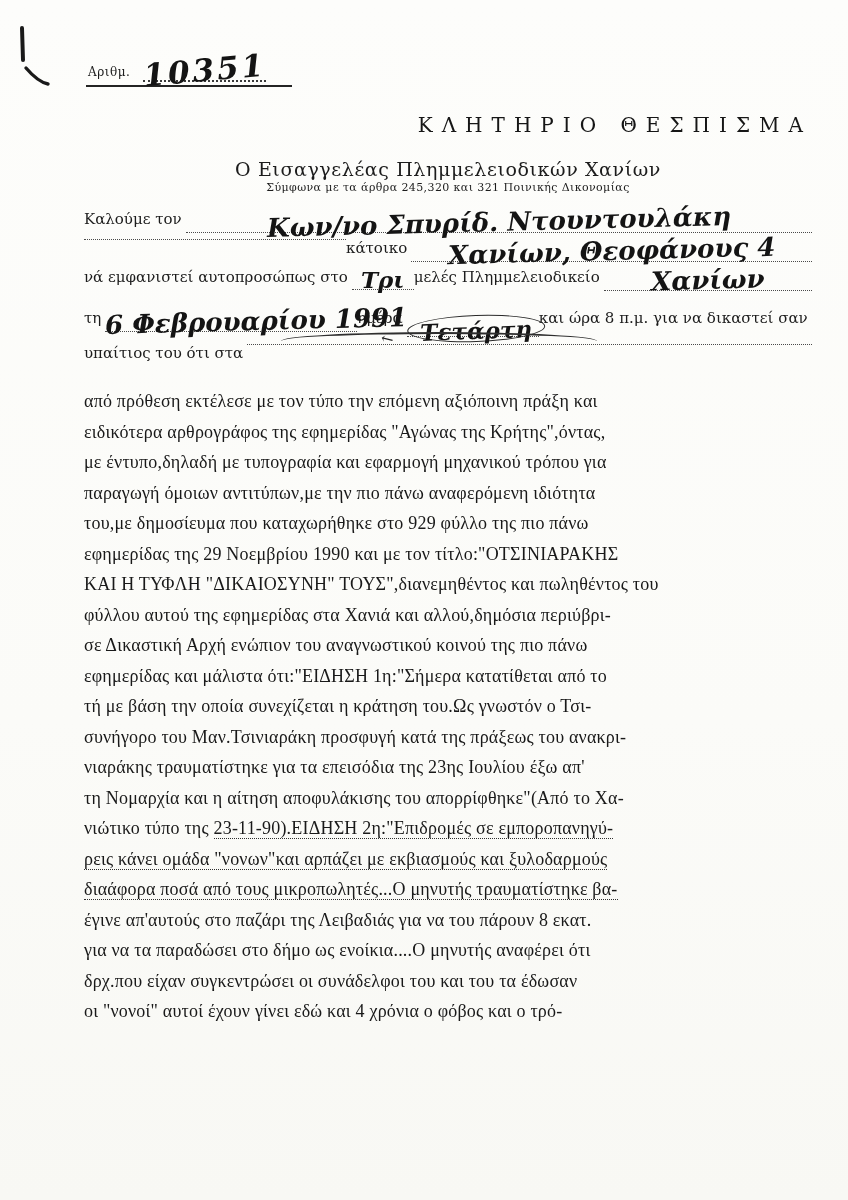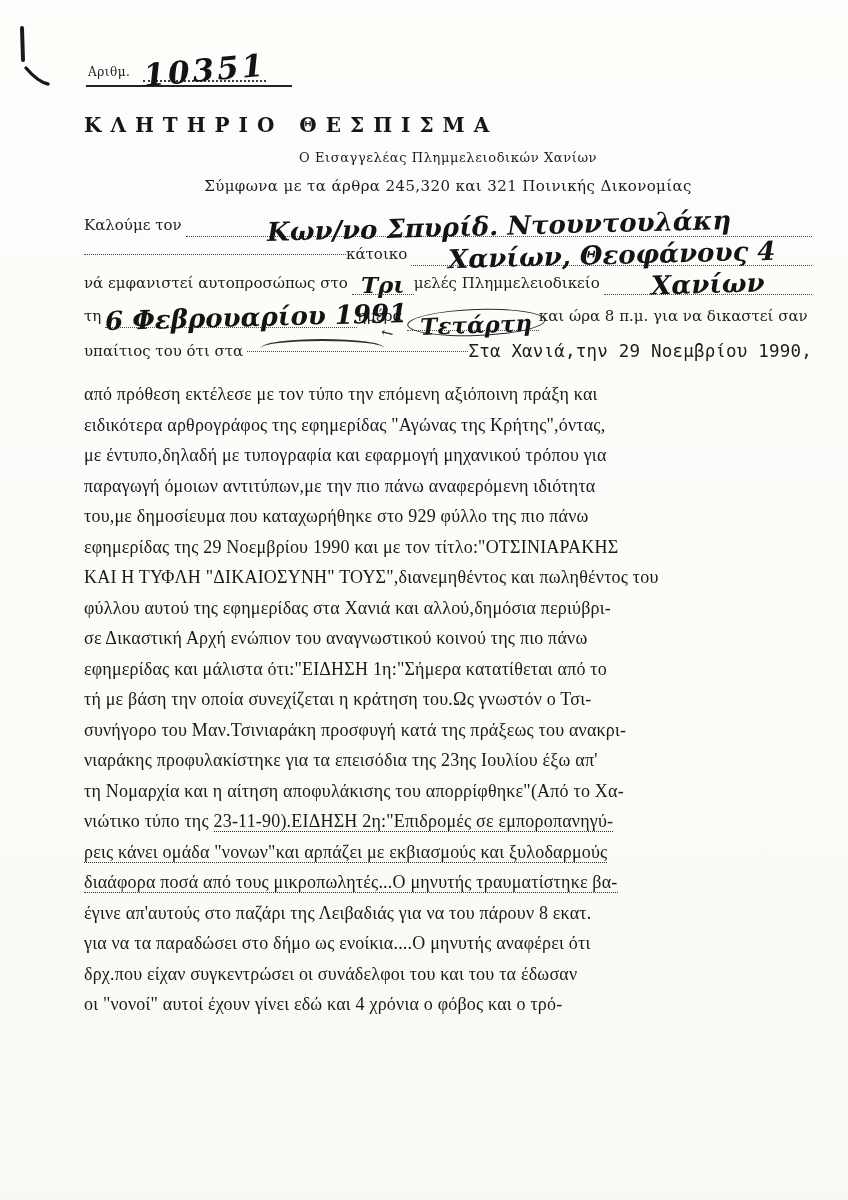"ΚΛΗΤΗΡΙΟ ΘΕΣΠΙΣΜΑ" .title { font-weight: 700 -> 400; text-align: left -> right }
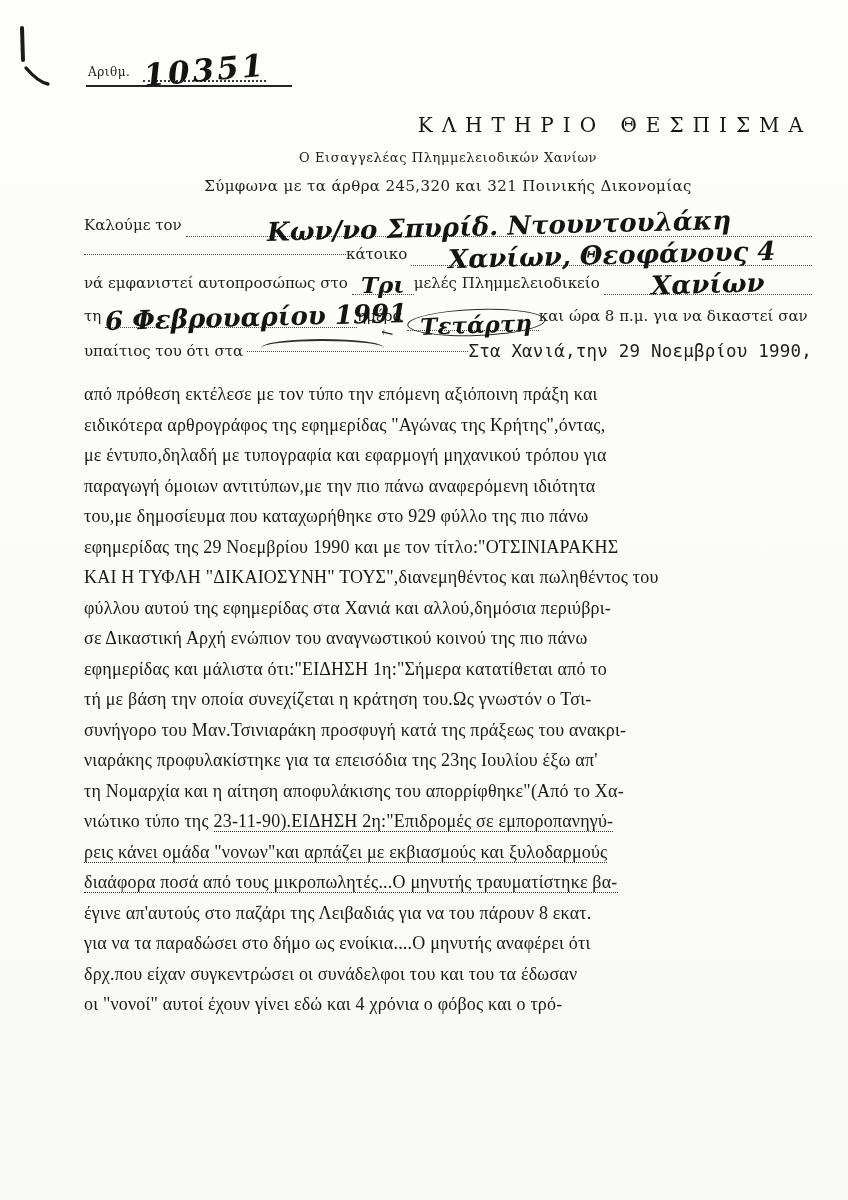"Ο Εισαγγελέας Πλημμελειοδικών Χανίων" .issuer { font-size: 13px -> 19px; margin-top: 13px -> 21px }
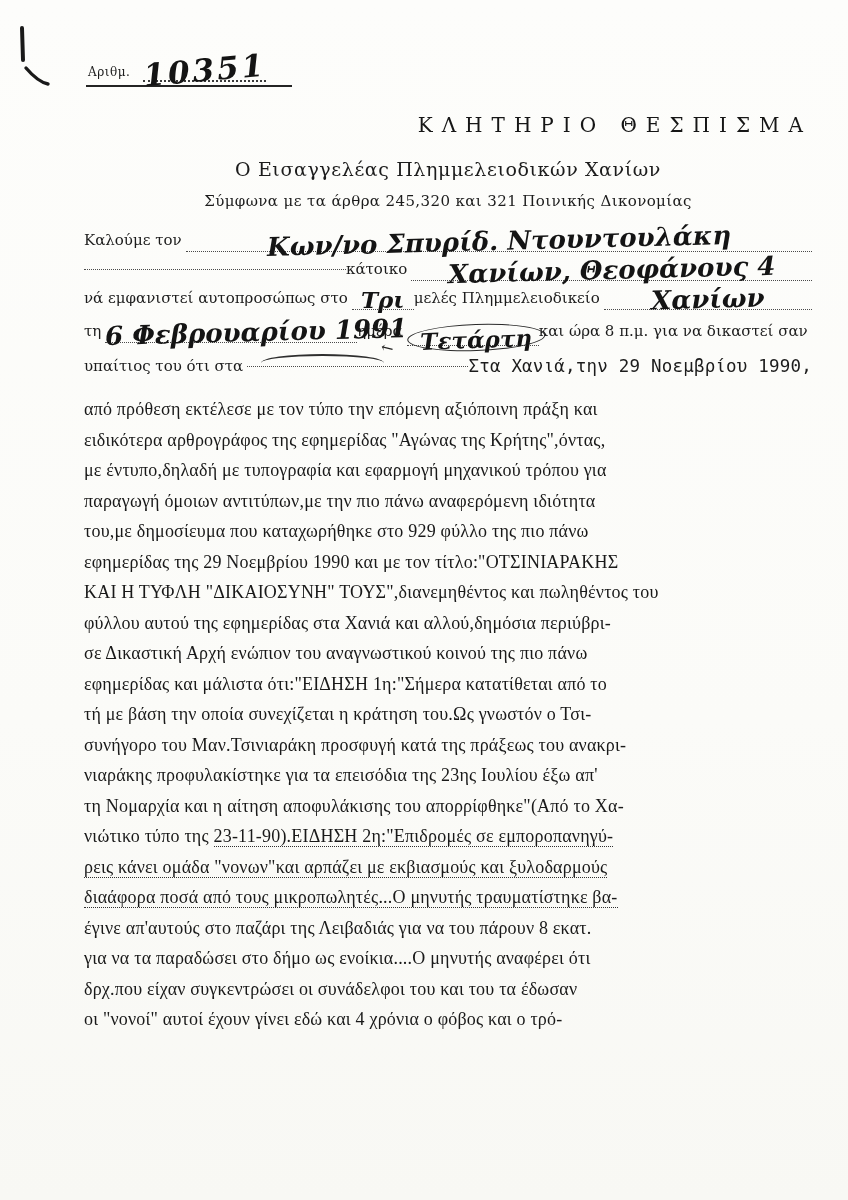"Σύμφωνα με τα άρθρα 245,320" .legal { font-size: 15px -> 11px; margin-top: 12px -> 1px }
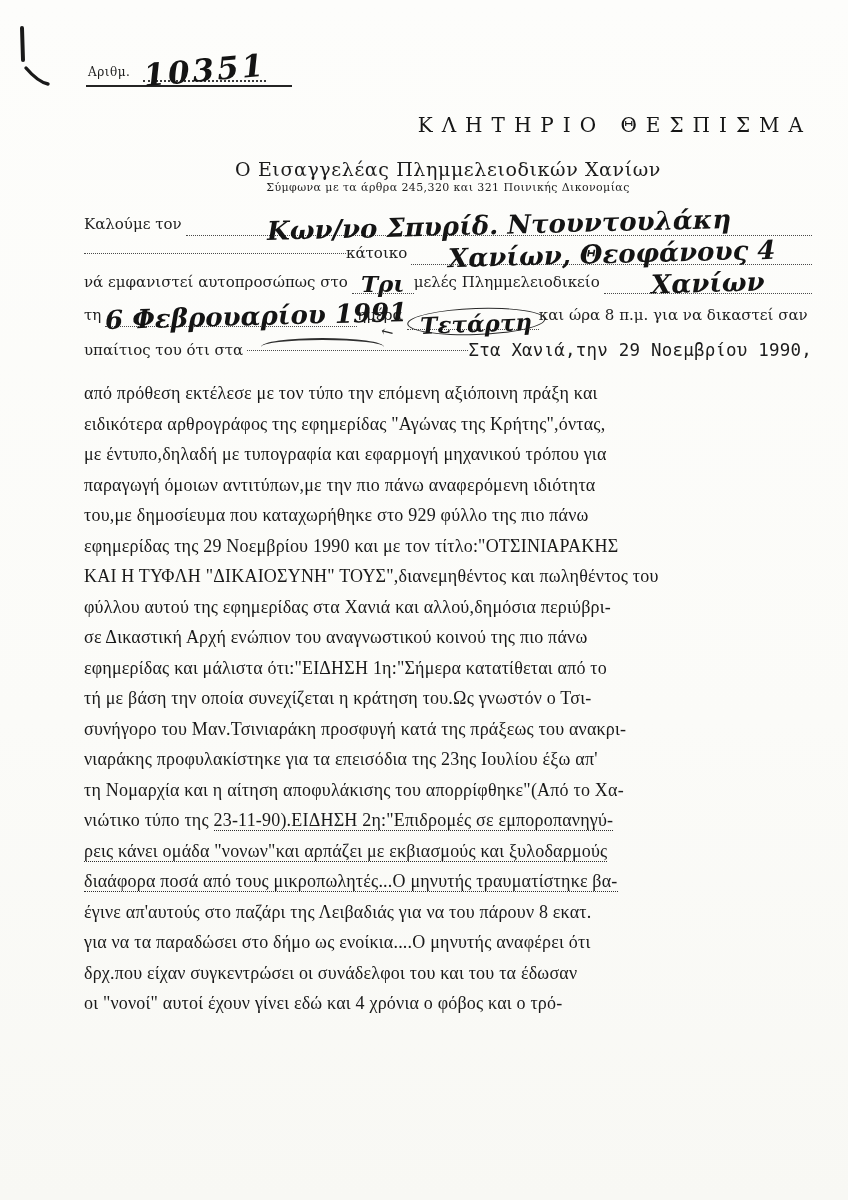"Καλούμε τον" .fl { align-items: center -> flex-start }
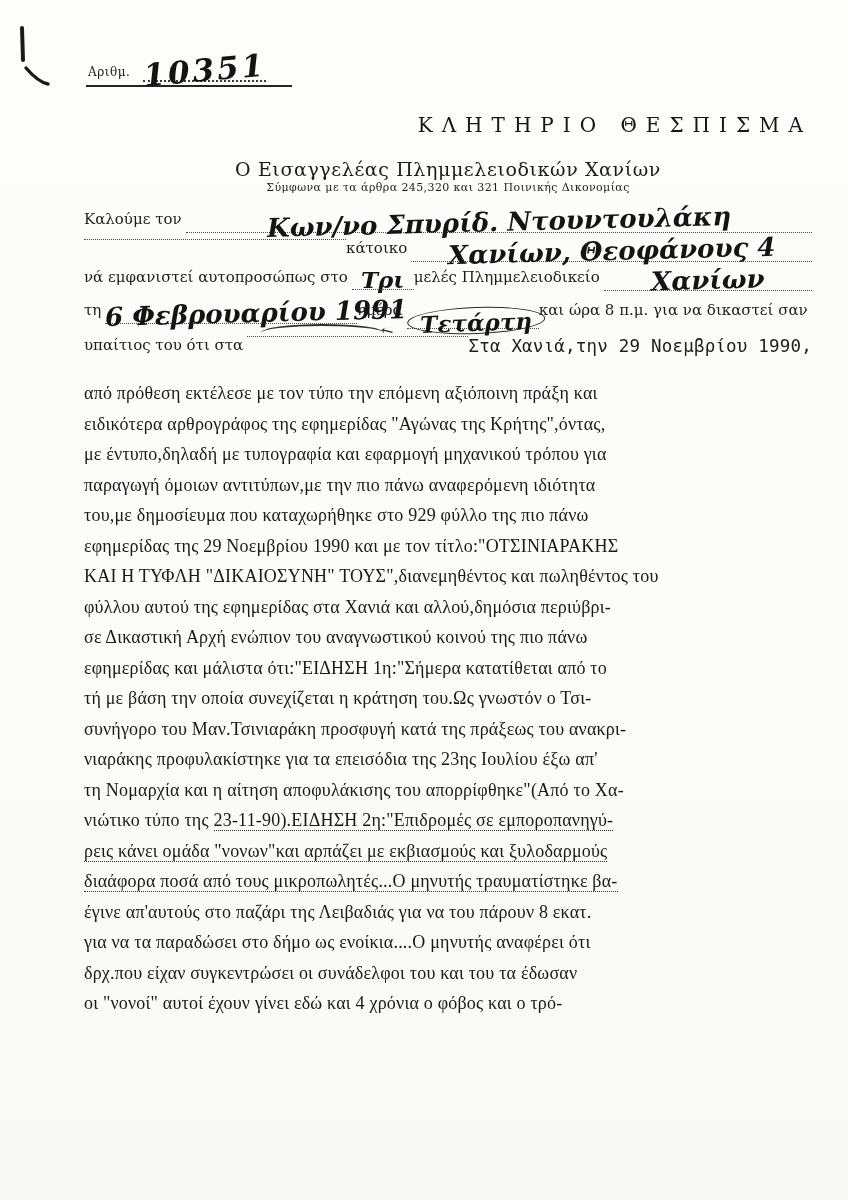"τη" div.fl { margin-top: 4px -> 12px }
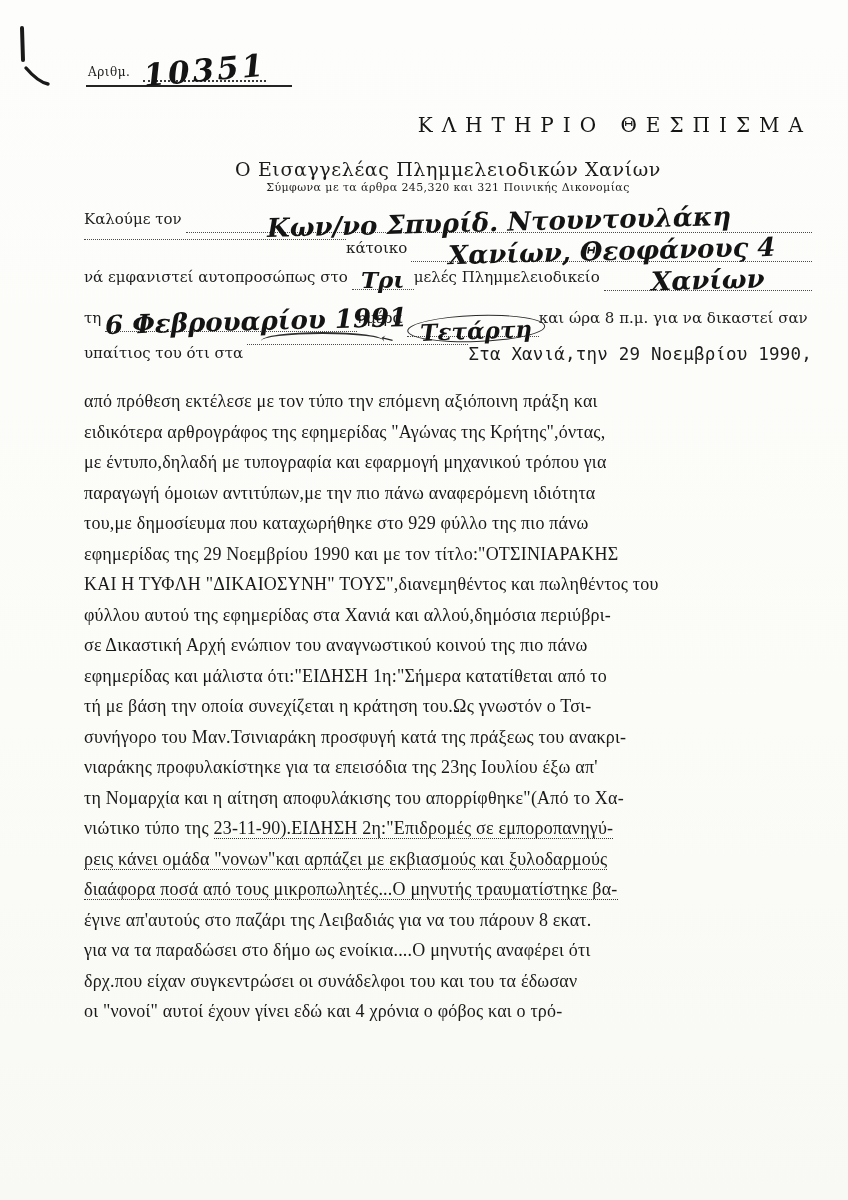"Στα Χανιά,την 29 Νοεμβρίου 1990," span.mono { html: <span>Στα Χανιά,την 29 Νοεμβρίου 1990,</span> -> none }
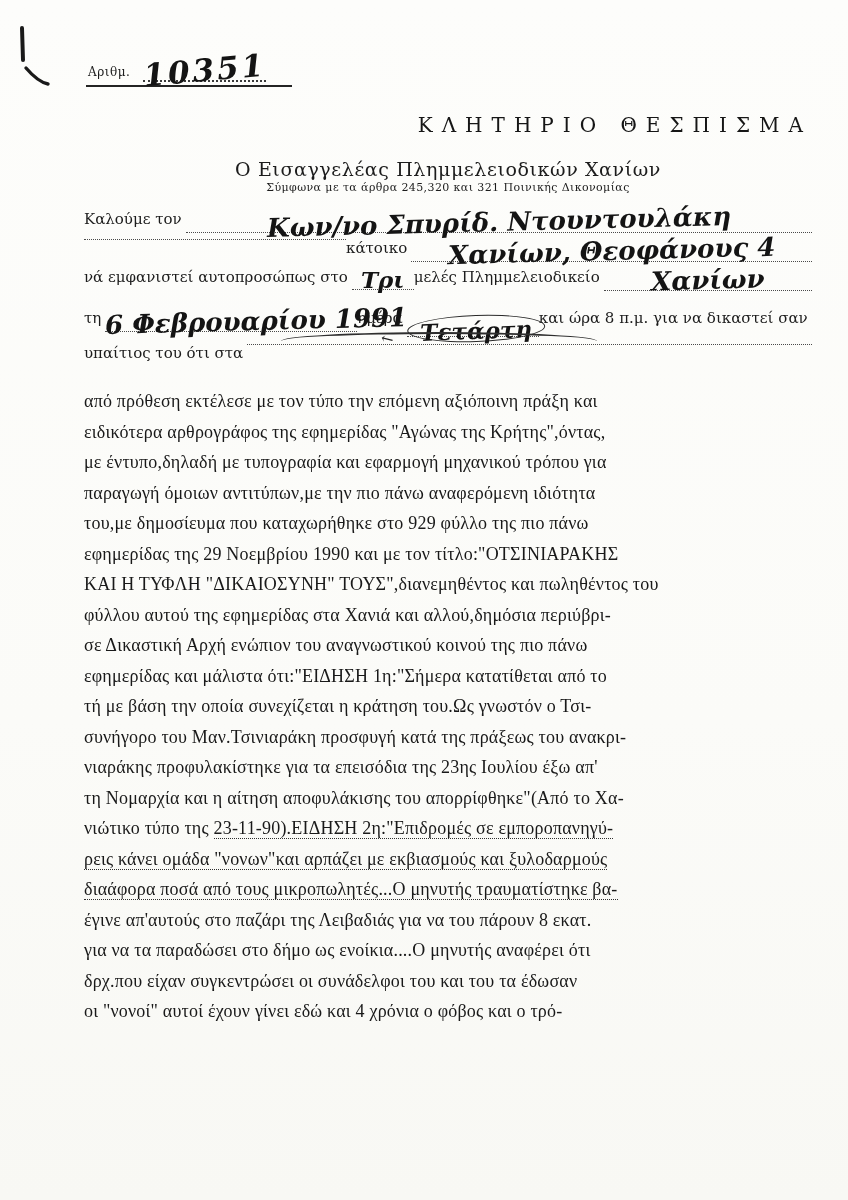"νιαράκης προφυλακίστηκε για τα επεισόδια" span { text: προφυλακίστηκε -> τραυματίστηκε }
